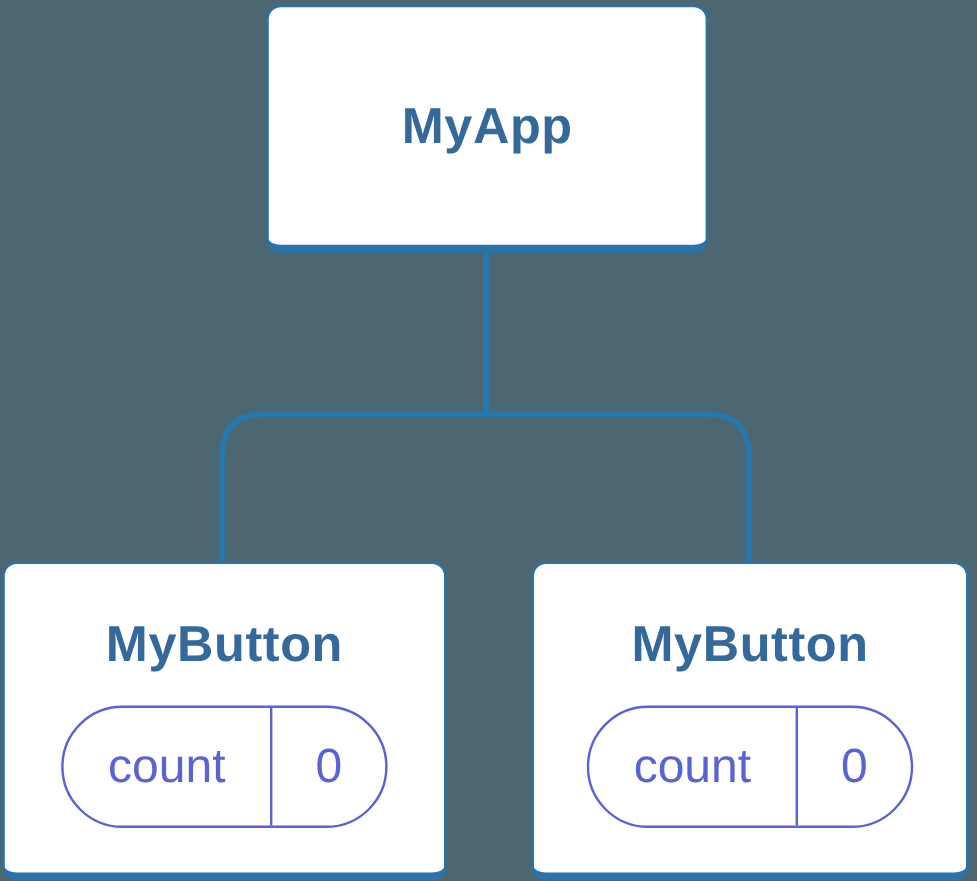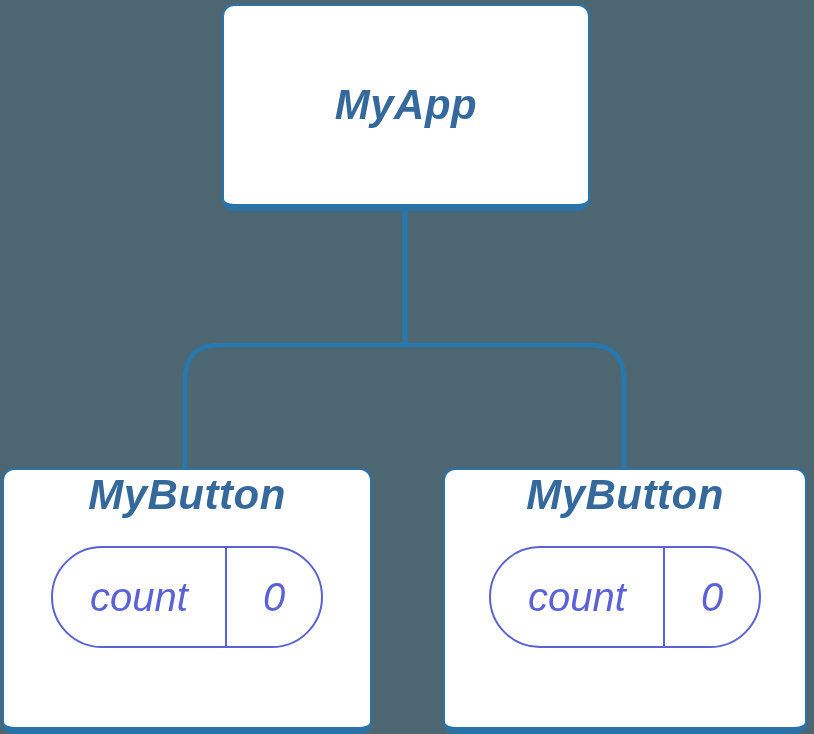"MyApp" .node { font-style: italic -> none }
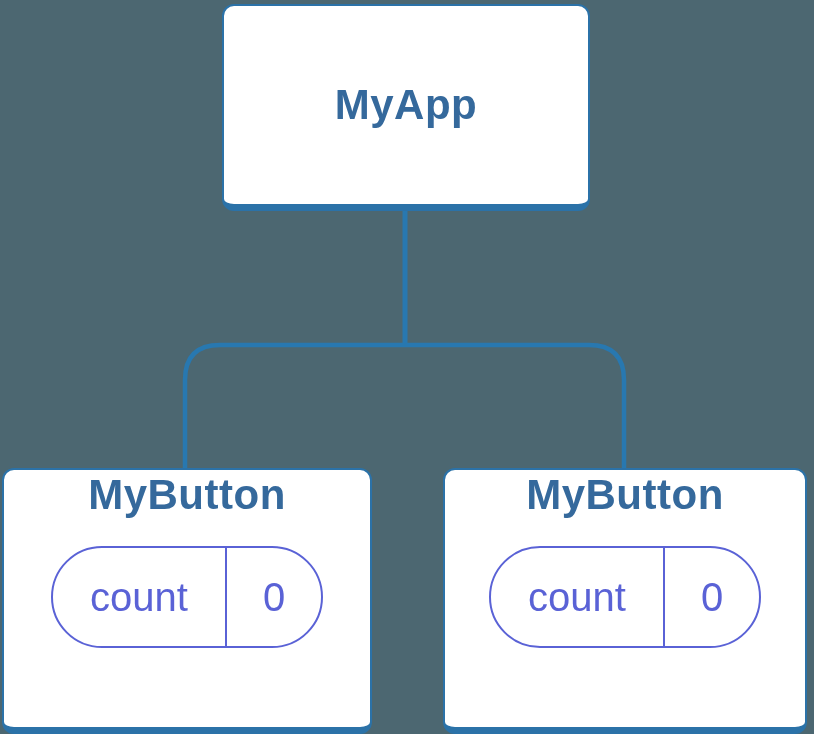"MyButton" .node-child { padding-top: none -> 42px }
